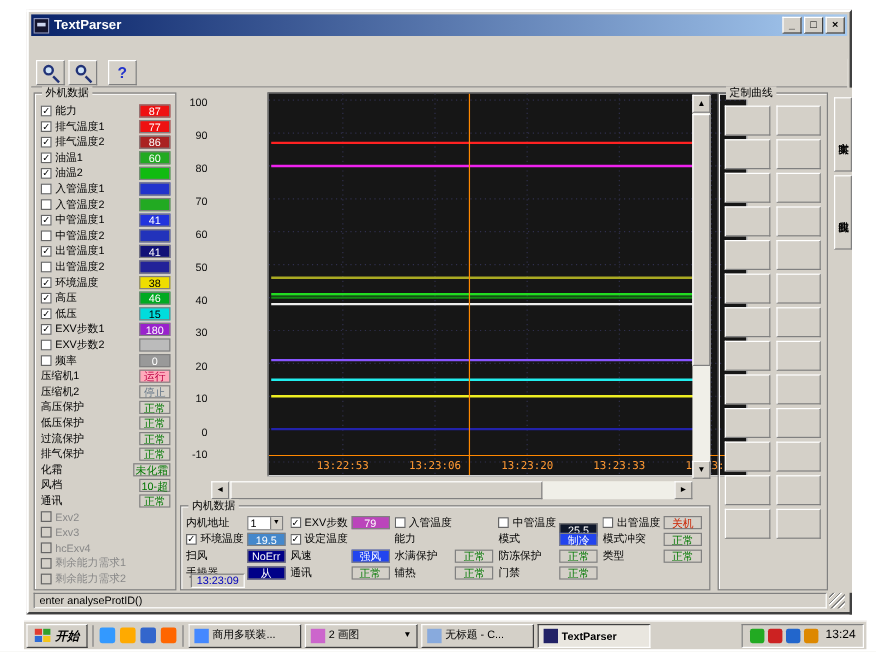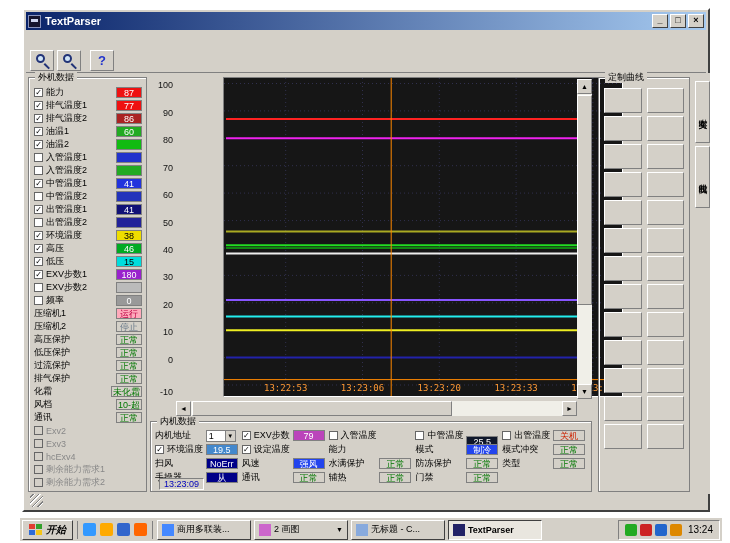"-10" span.ylab { top: 307px -> 294px }
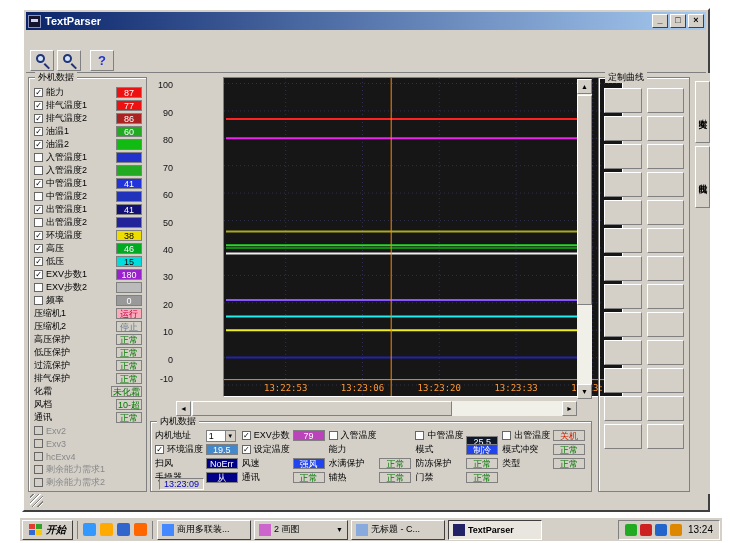"enter analyseProtID()" span.status-field { html: none -> <span>enter analyseProtID()</span> }
